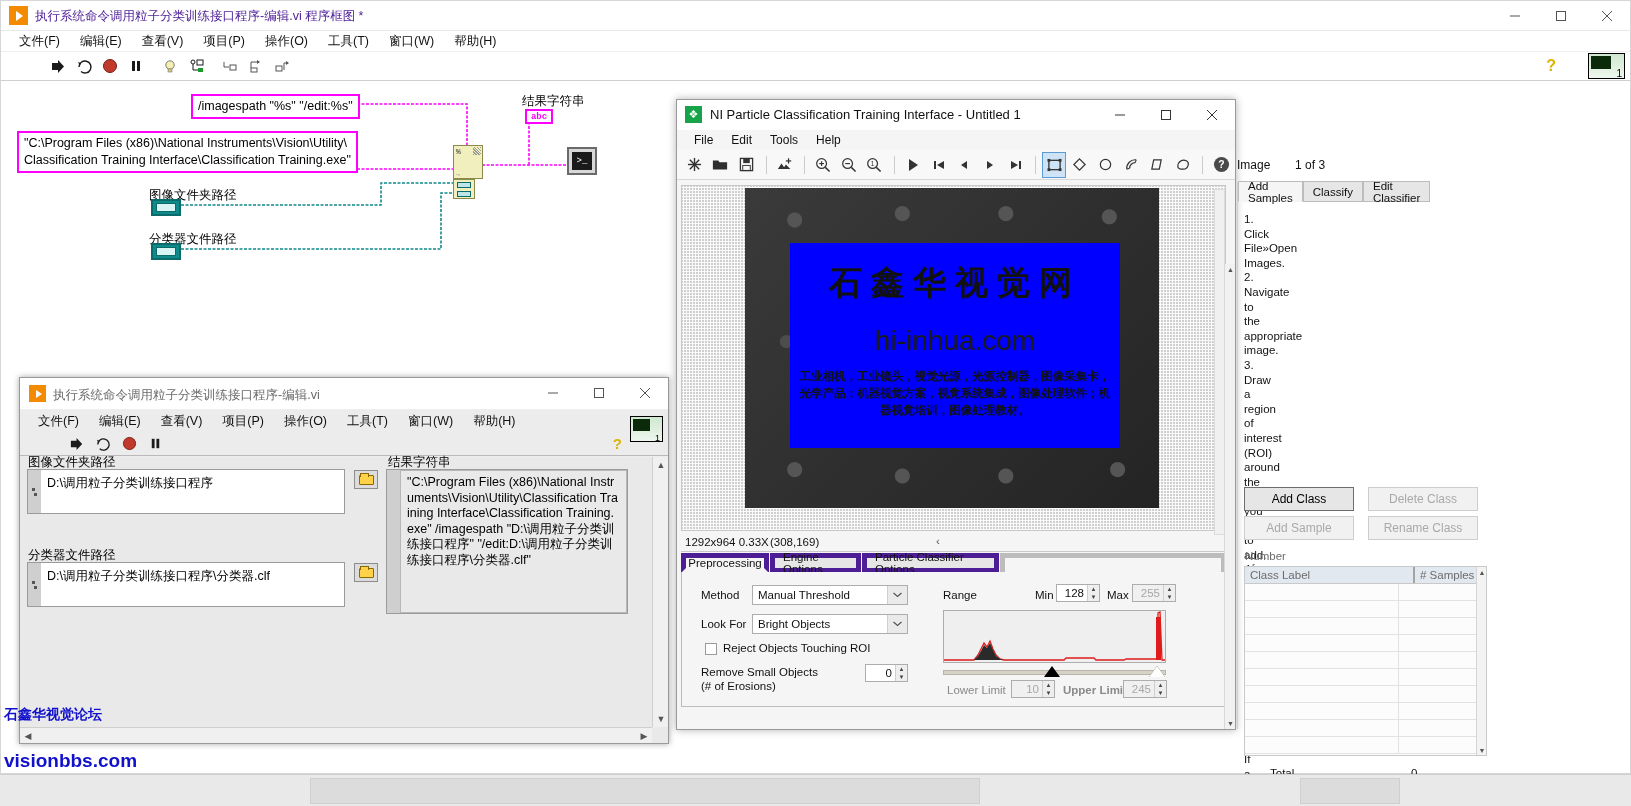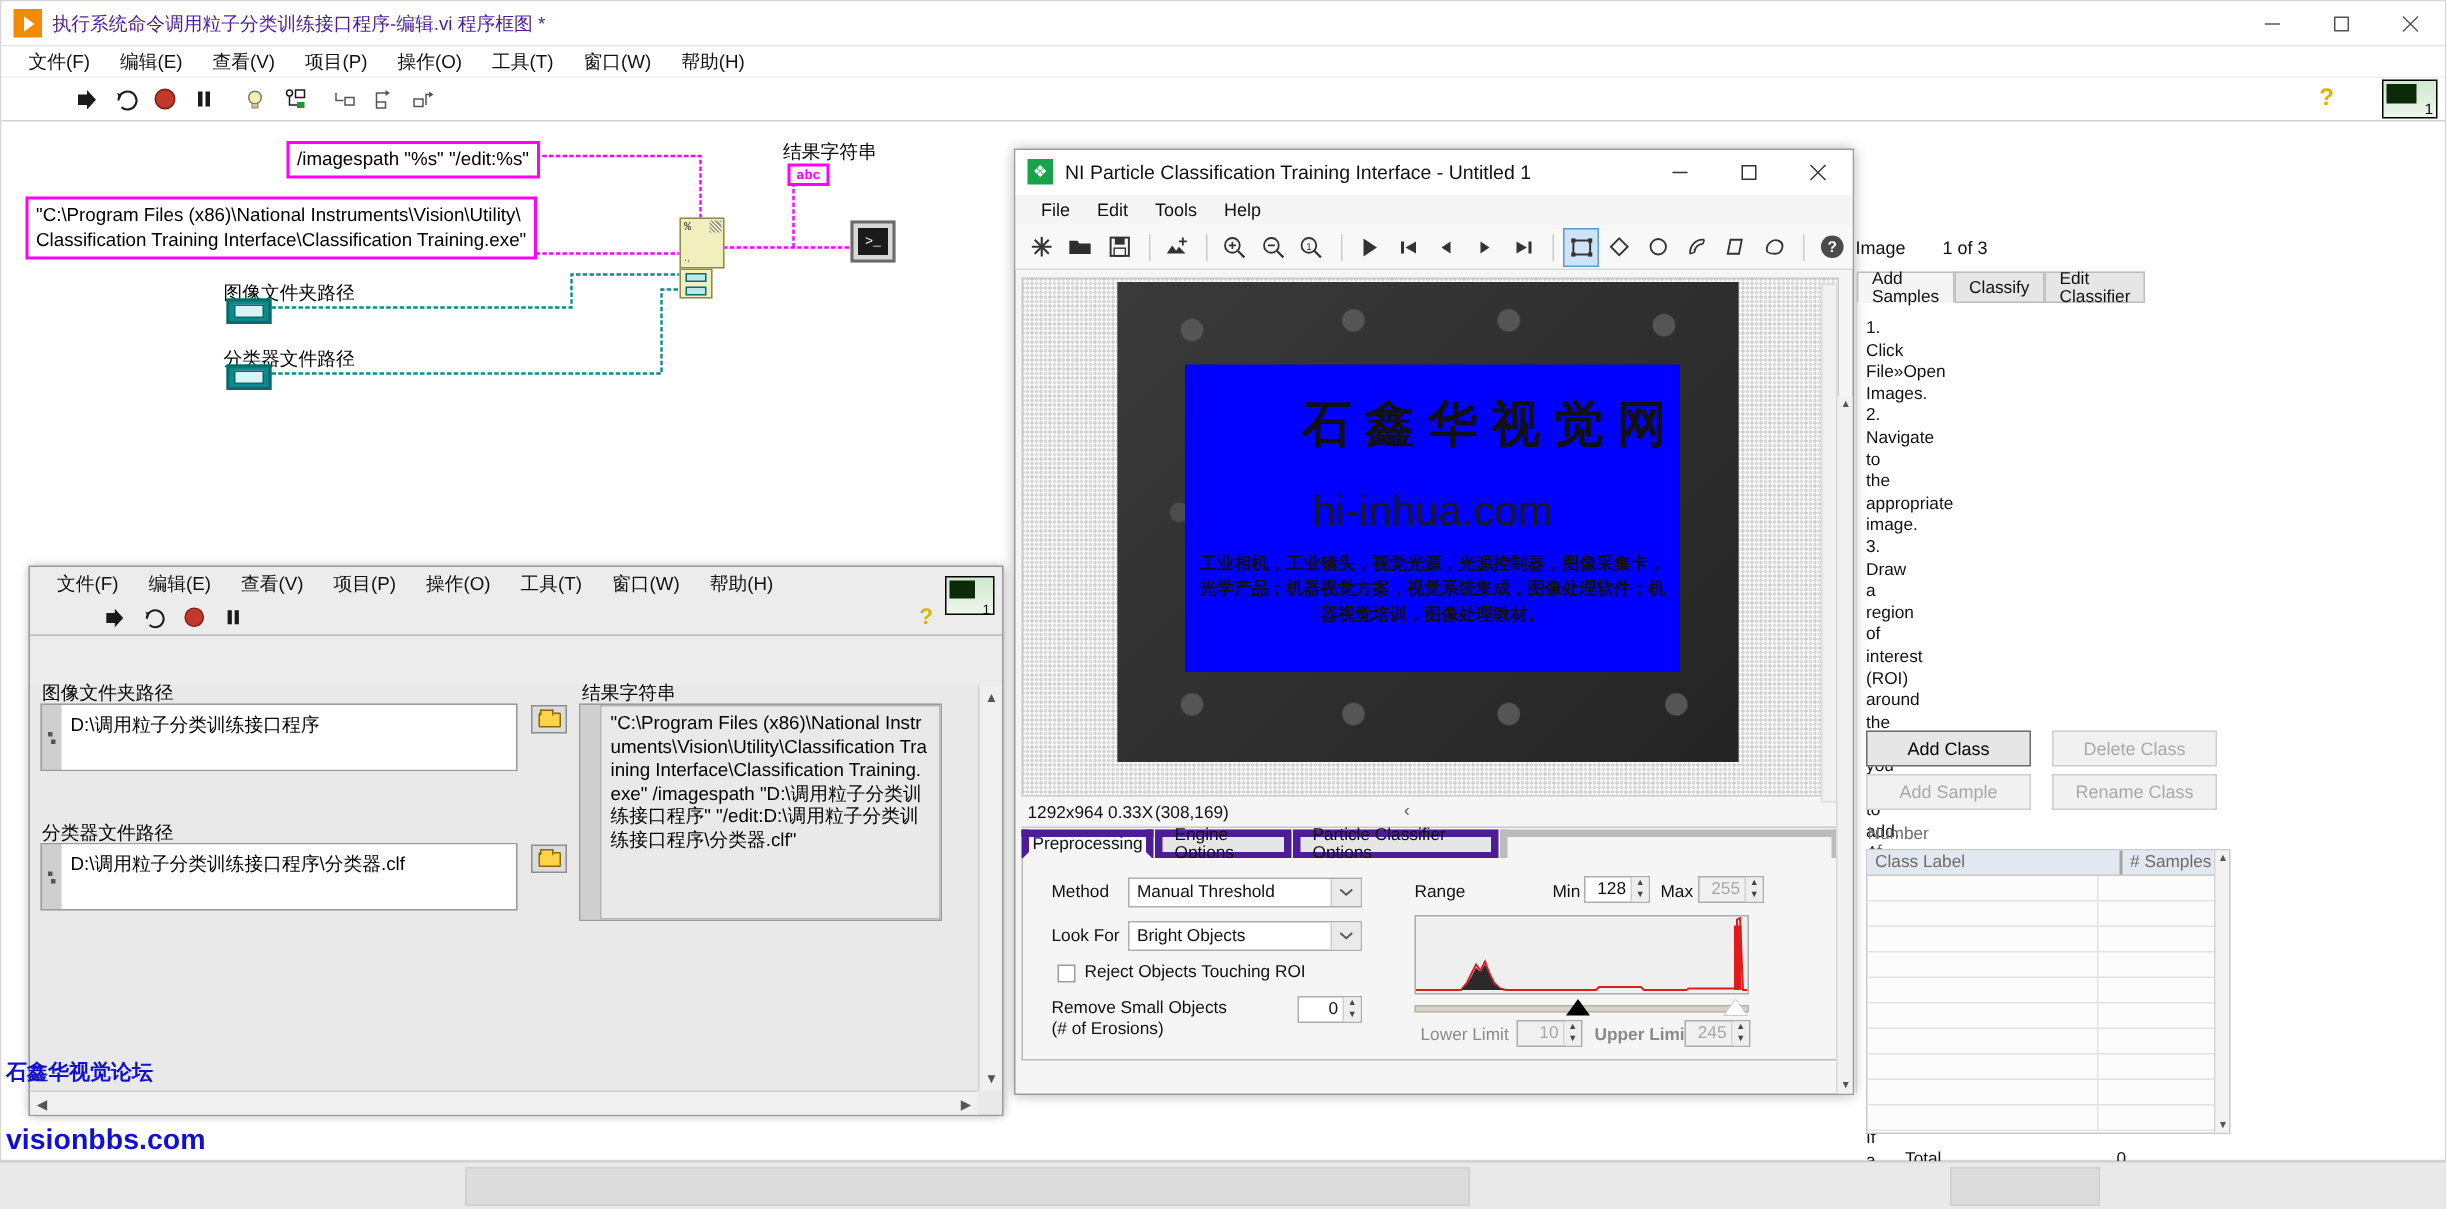"石鑫华视觉网" .ni-card .cn { text-align: right -> center }
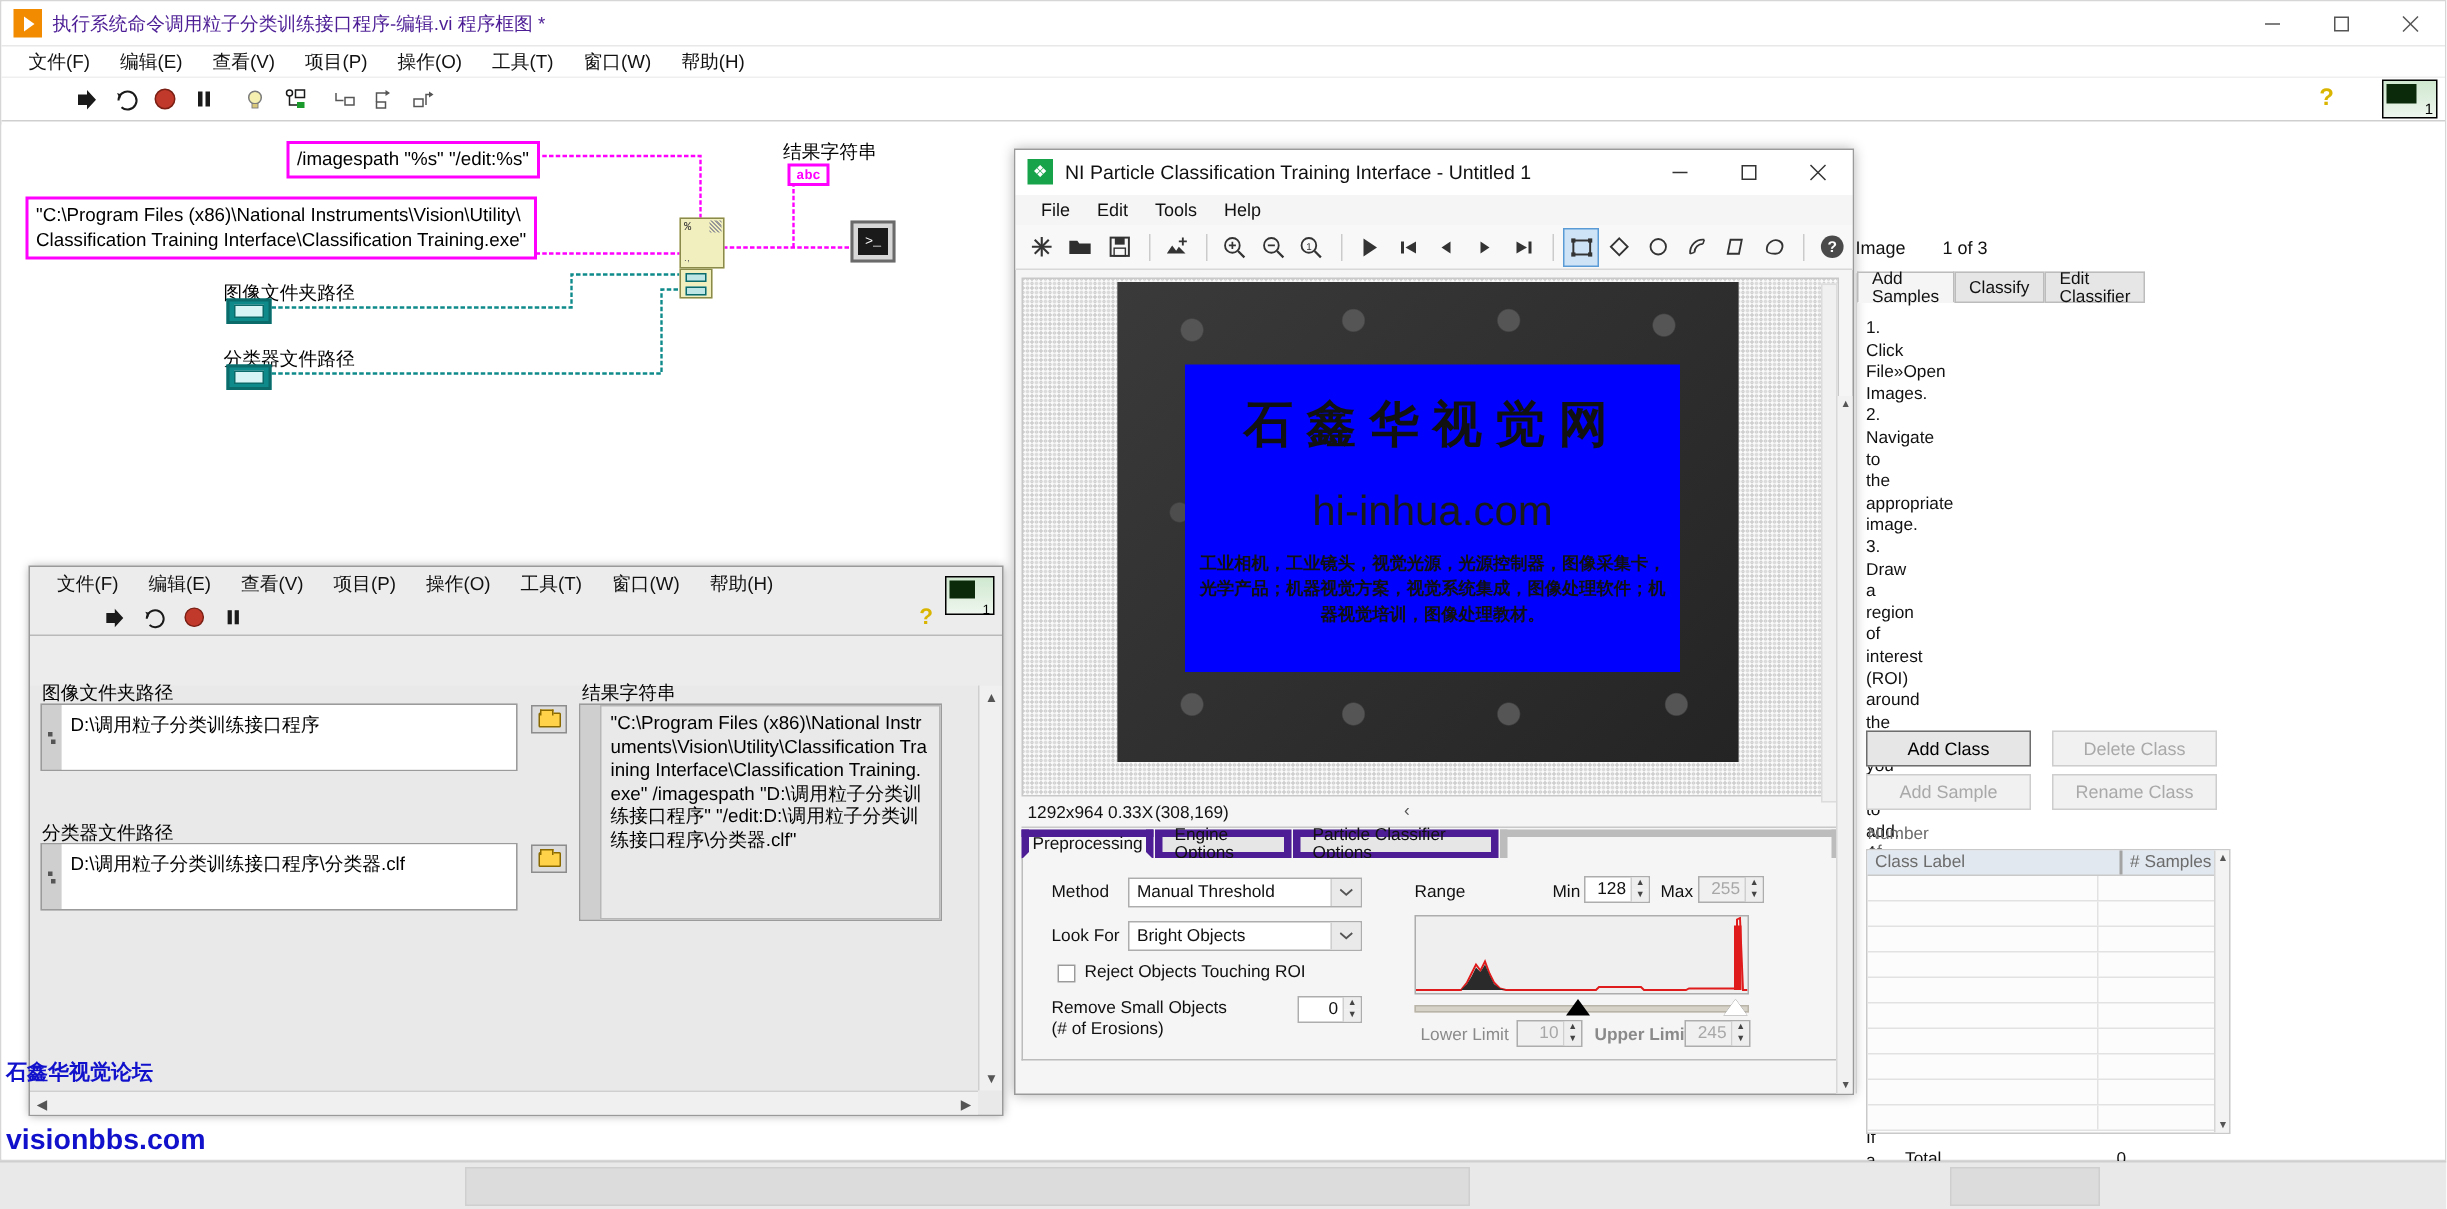"执行系统命令调用粒子分类训练接口程序-编辑.vi" div.fp-titlebar { html: none -> <div> <div></div> <div>执行系统命令调用粒子分类训练接口程序-编辑.vi</div> <div> <div> <svg> <line></line> </svg> </div> <div> <svg> <rect></rect> </svg> </div> <div> <svg> <line></line> <line></line> </svg> </div> </div> </div> }
